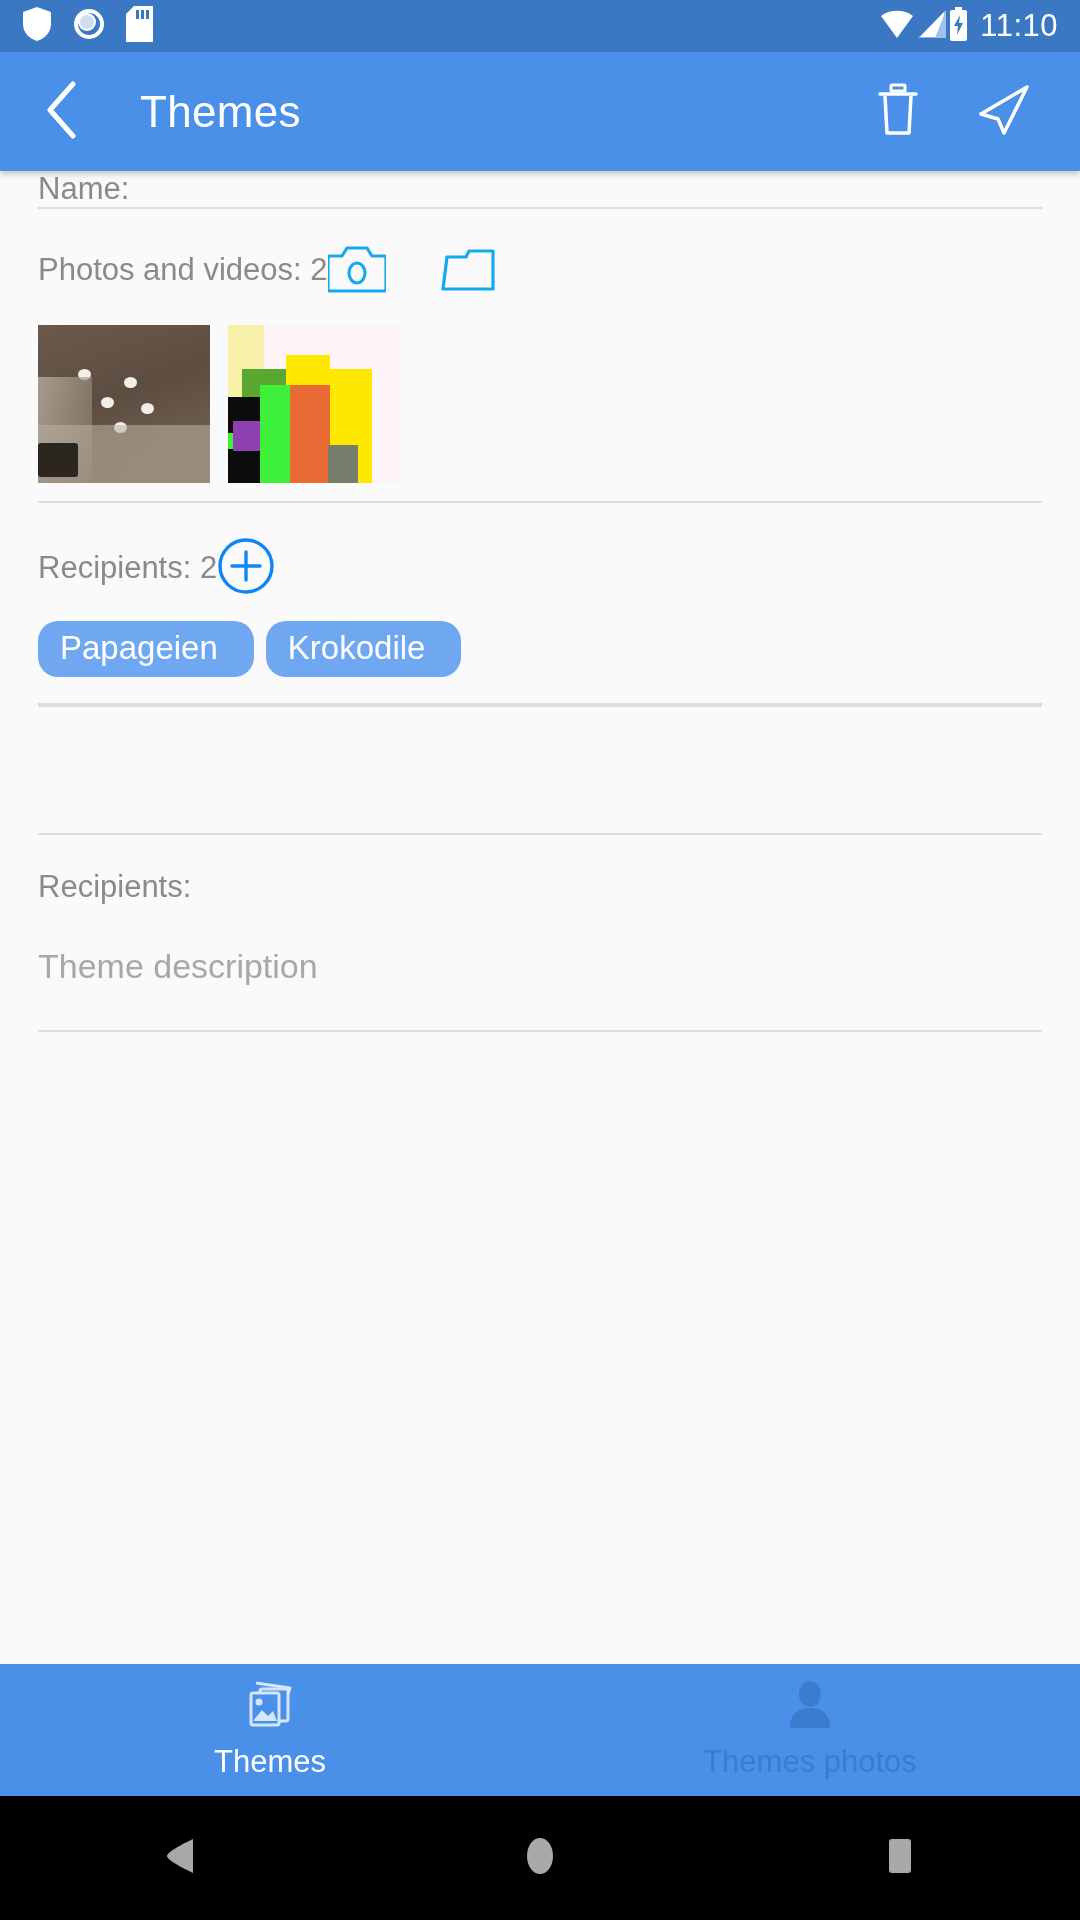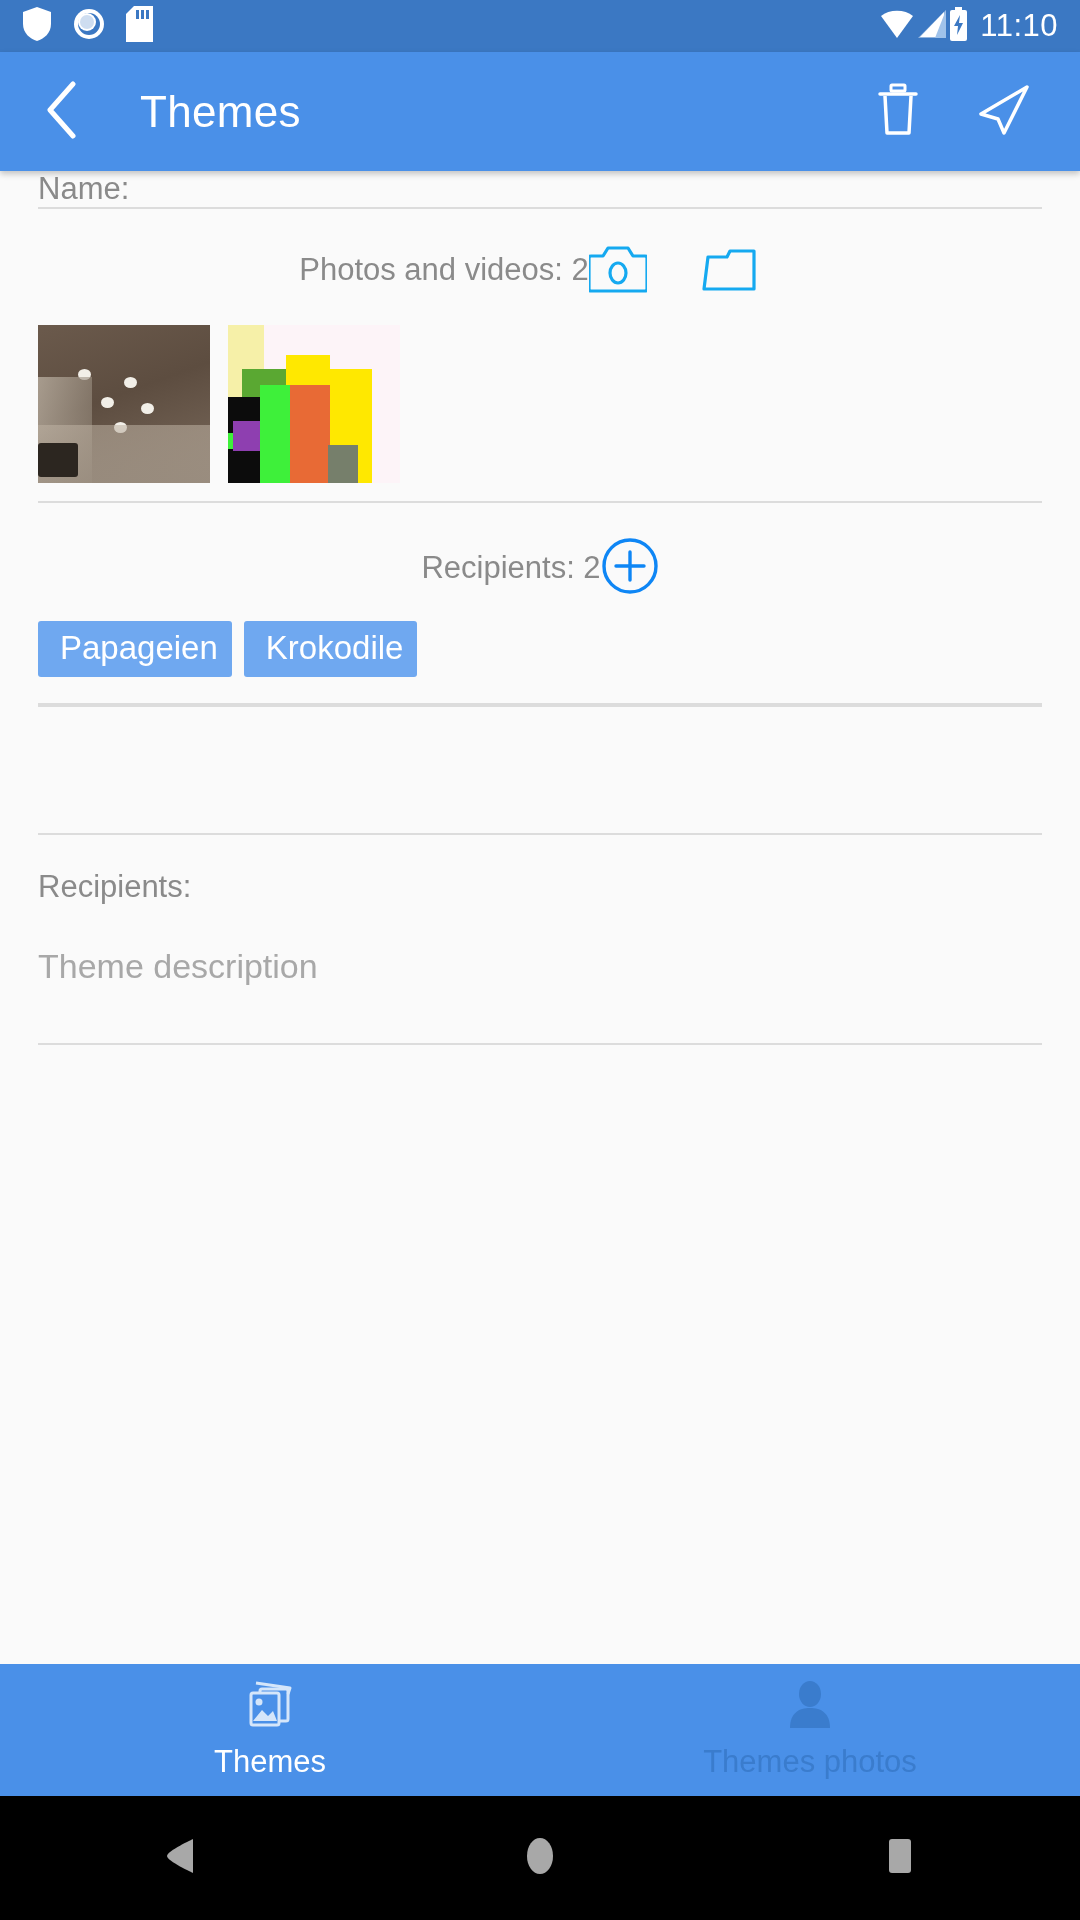"Photos and videos: 2" .row-head { justify-content: center -> flex-start }
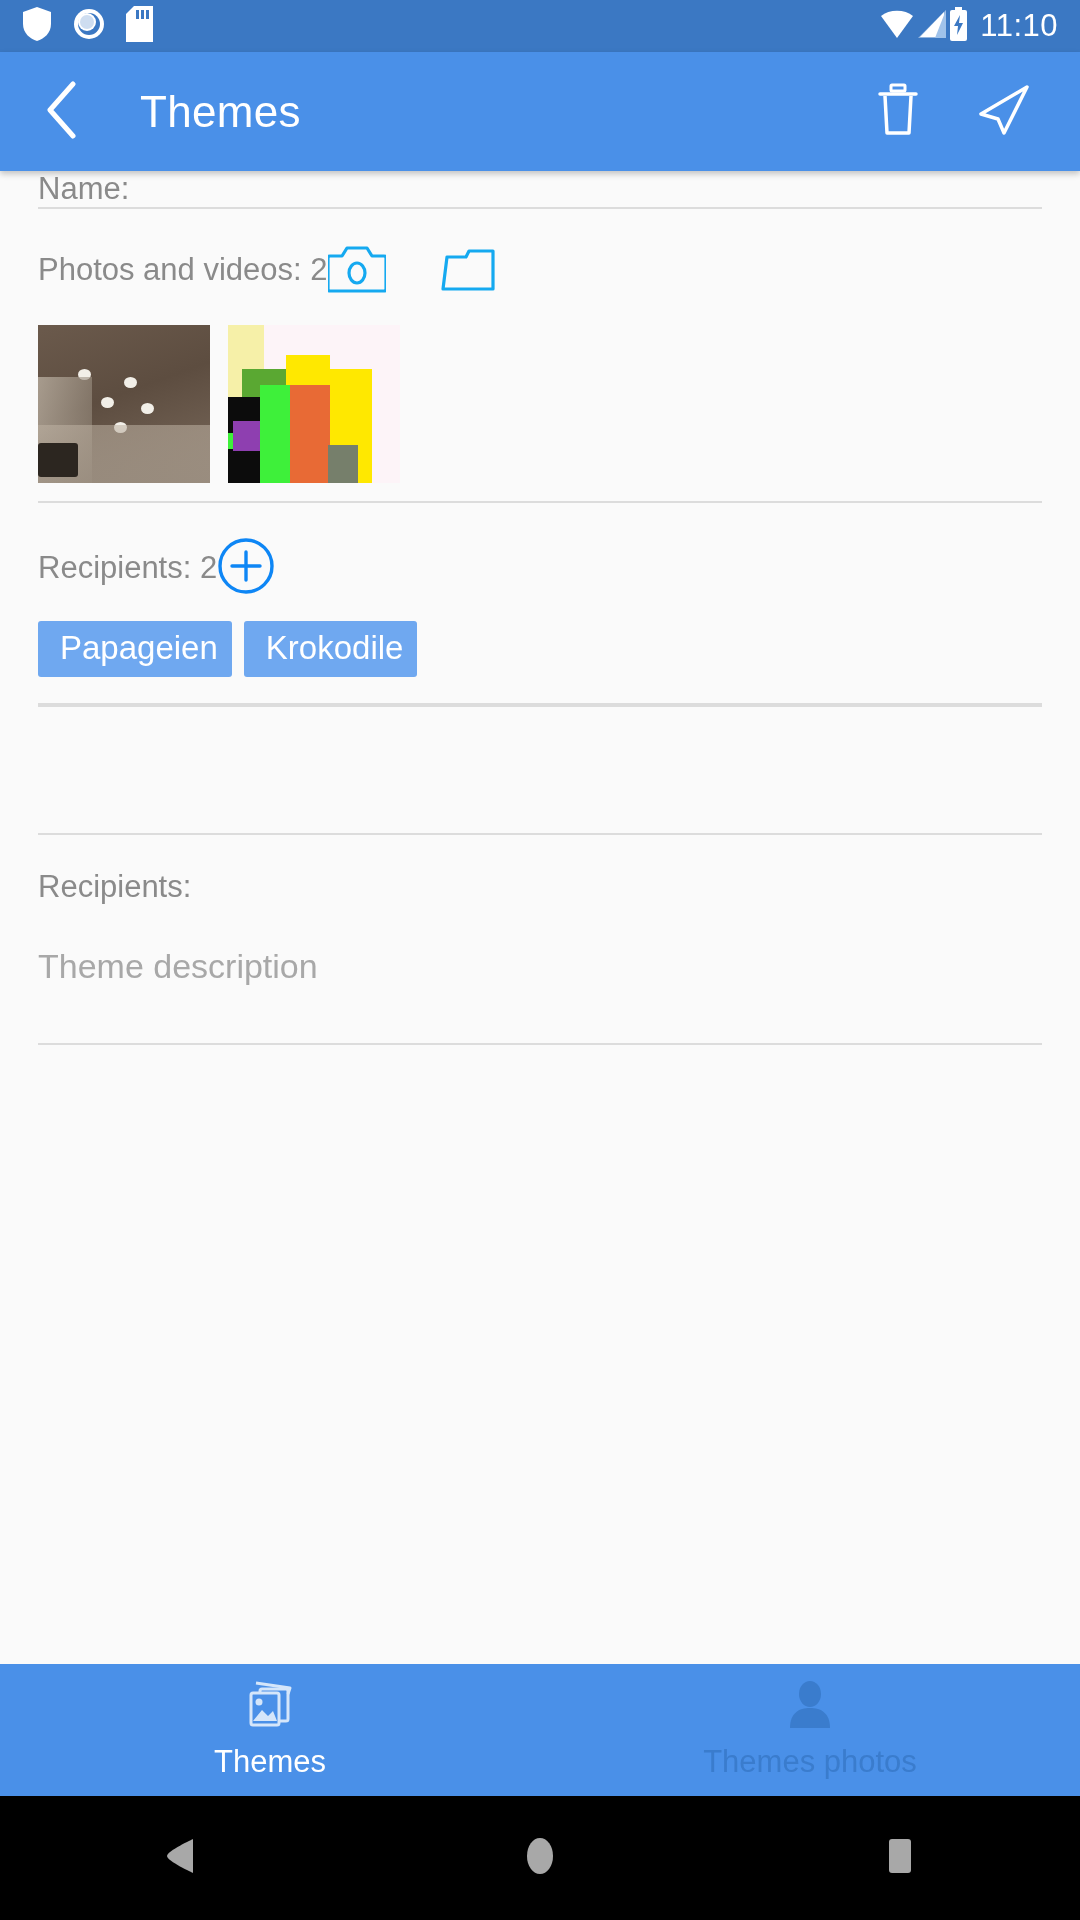"Papageien" .chip { border-radius: 3px -> 20px; padding: 10px 14px 13px 22px -> 10px 36px 13px 22px }
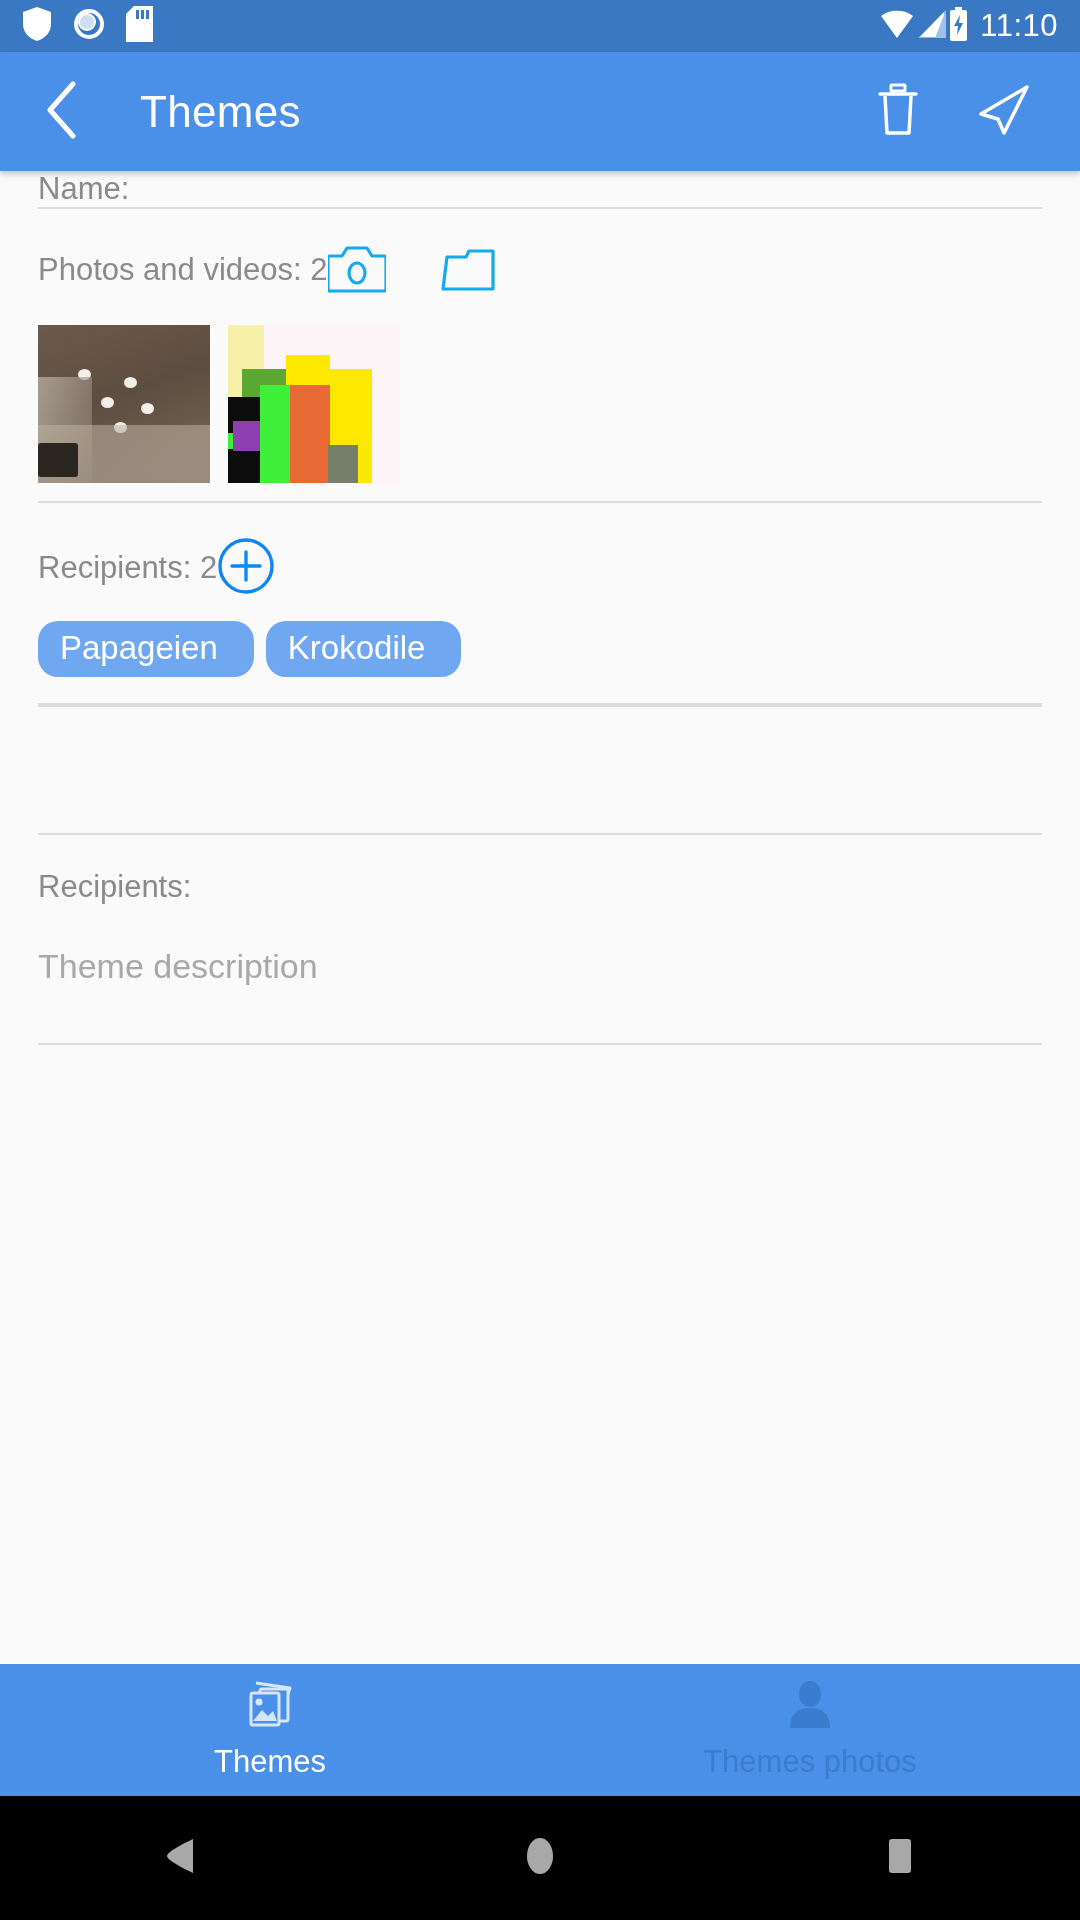"Theme description" .desc-value { padding-bottom: 57px -> 44px }
